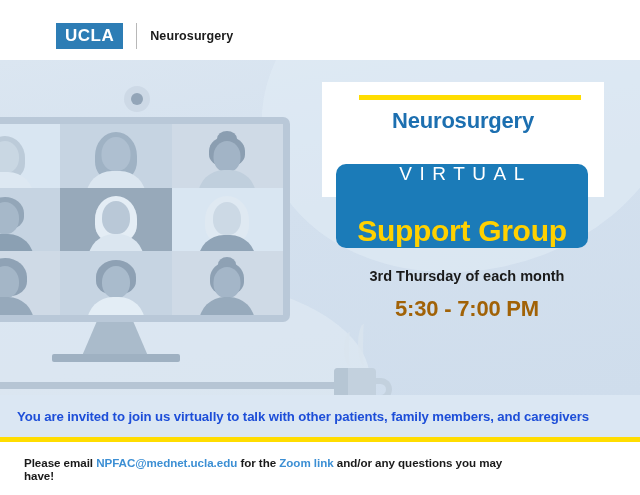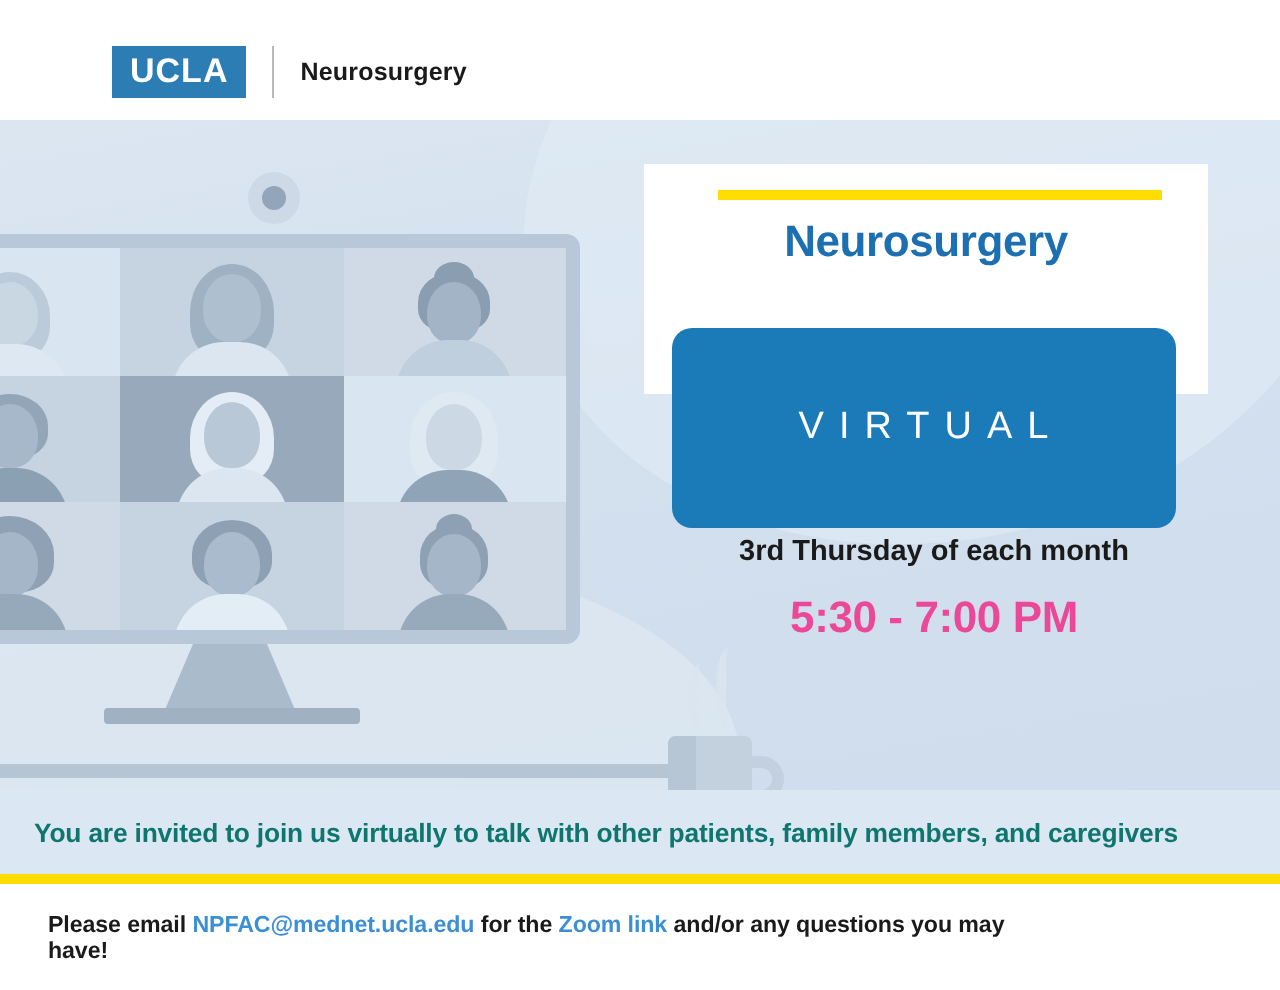"VIRTUAL" .blue-box { height: 100px -> 84px; justify-content: center -> space-between }
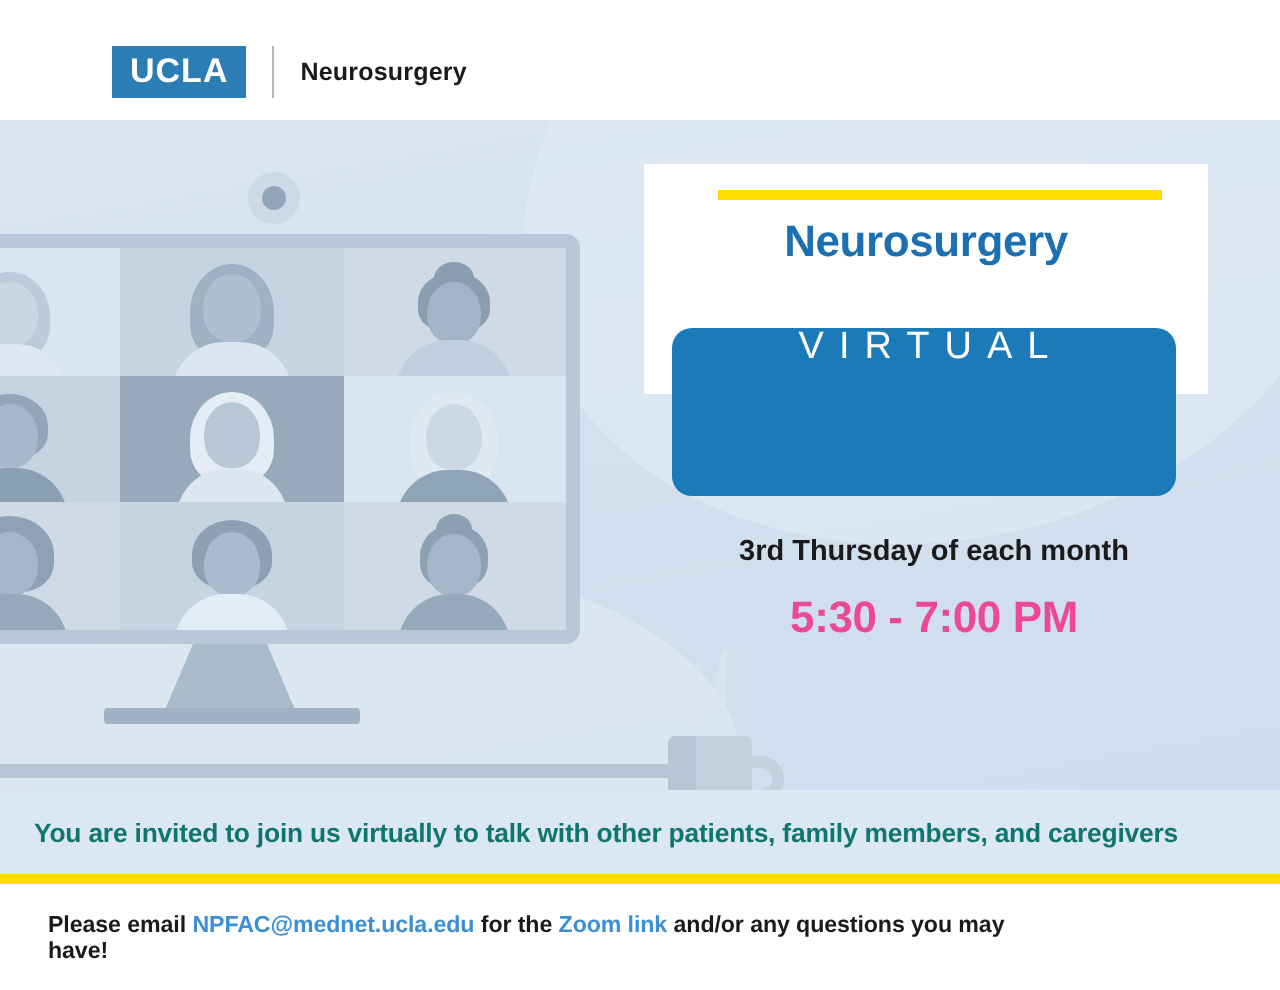"Support Group" div.support-word { html: none -> <div>Support Group</div> }
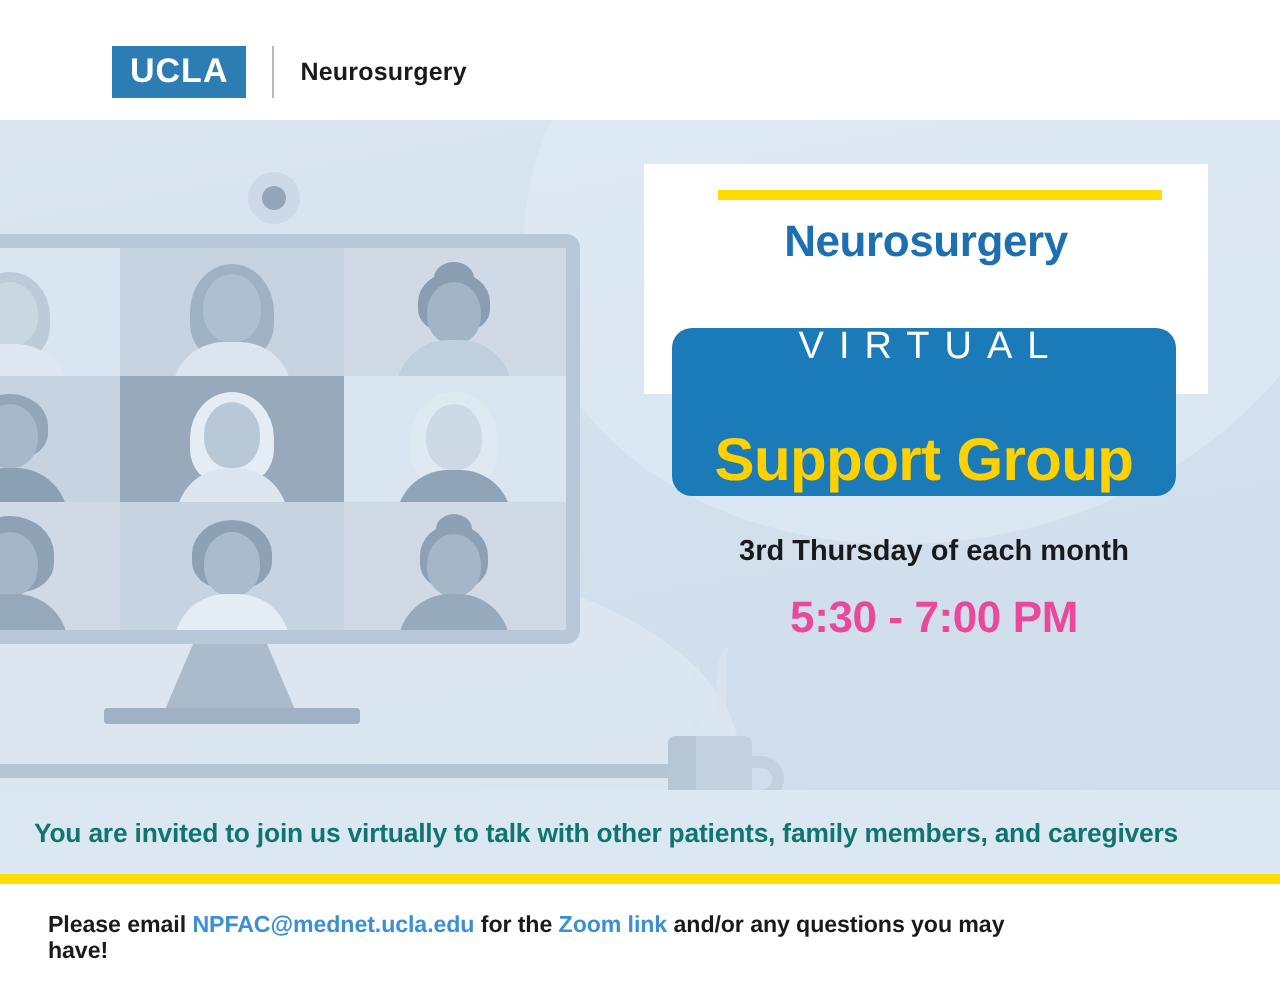"5:30 - 7:00 PM" .meeting-time { color: #ec4899 -> #a16207 }
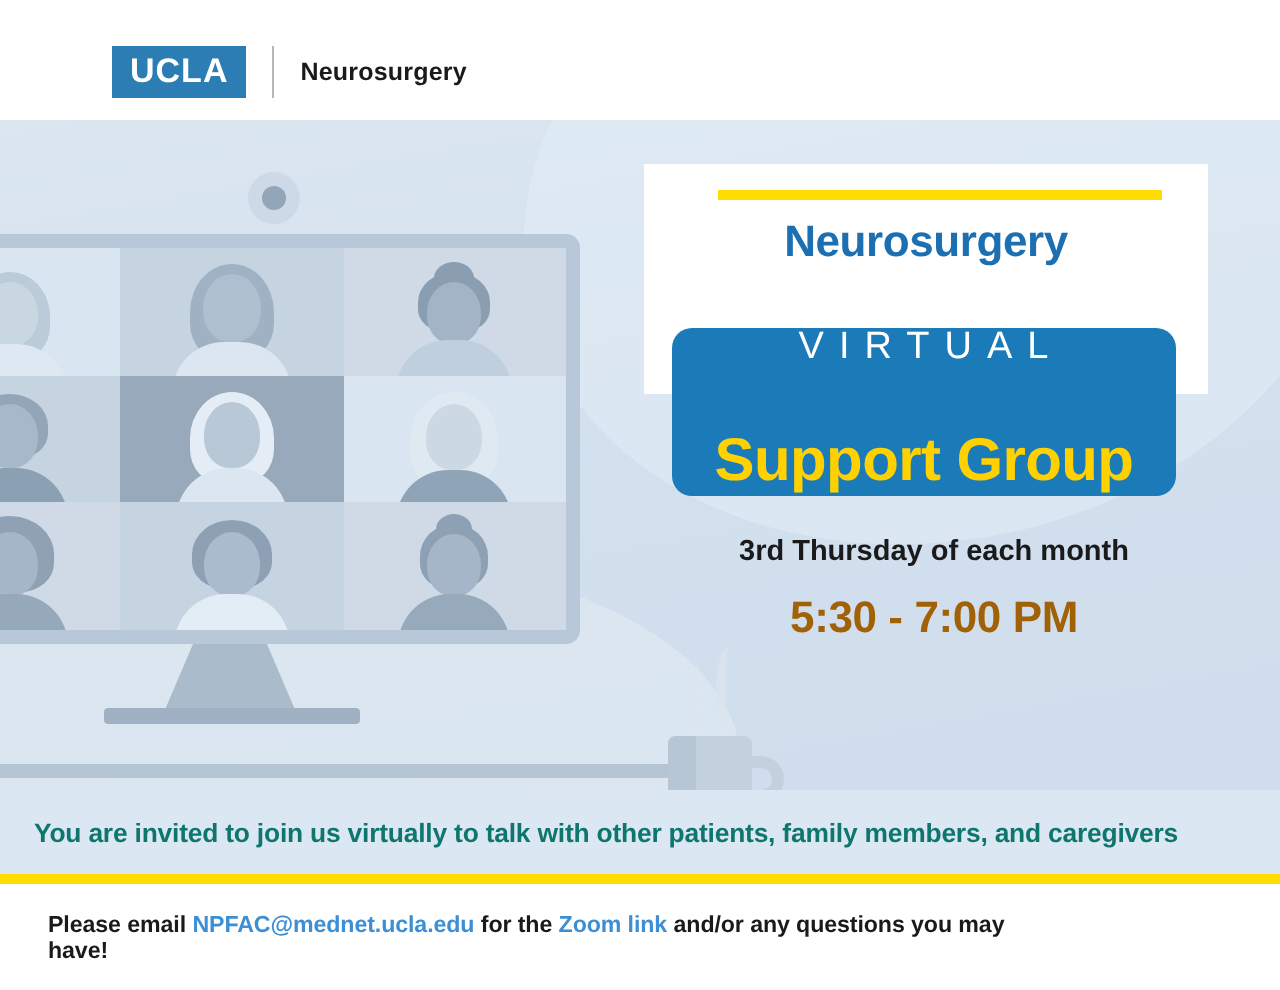"You are invited to join" .invite-text { color: #0f766e -> #1d4ed8 }
